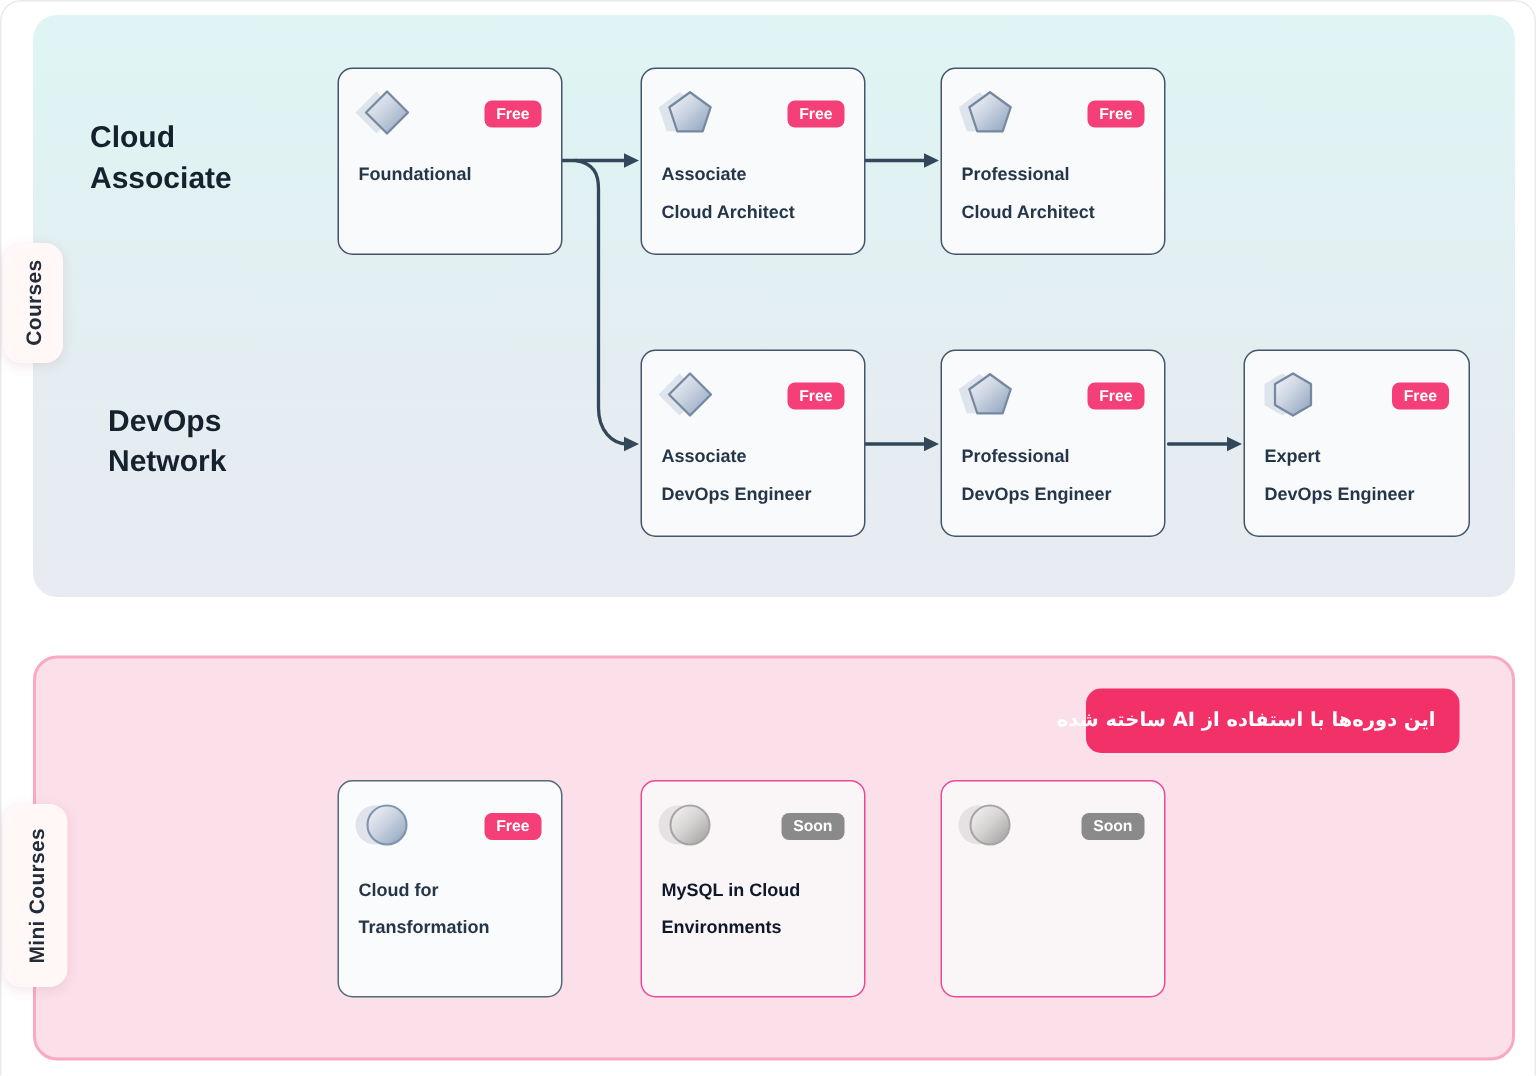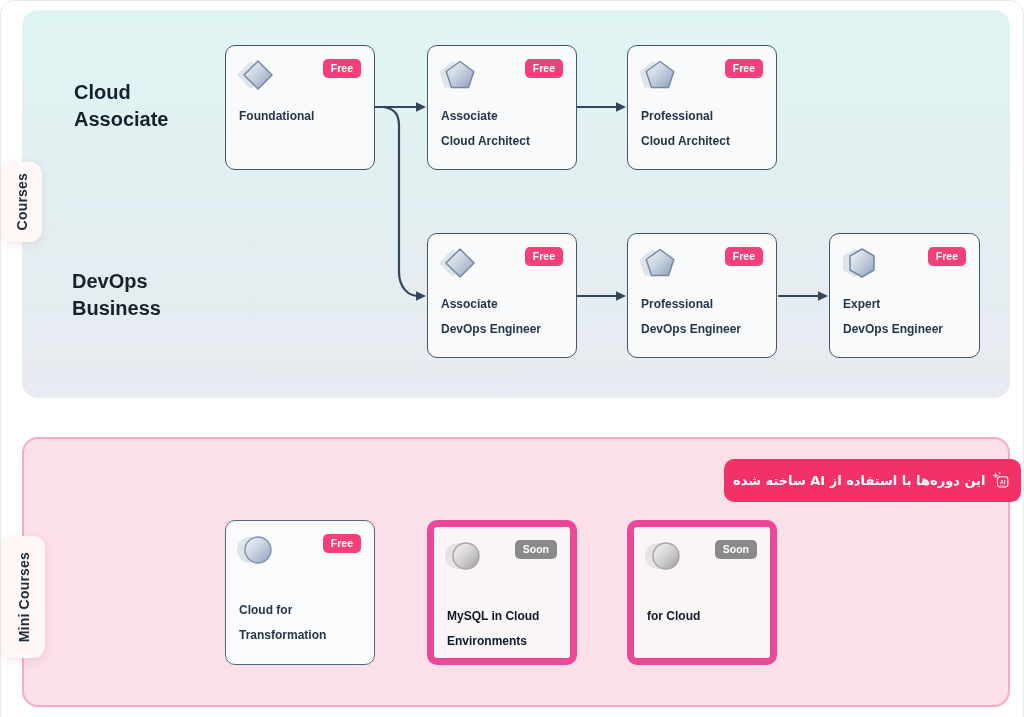"Free" .card-top { align-items: flex-start -> center }
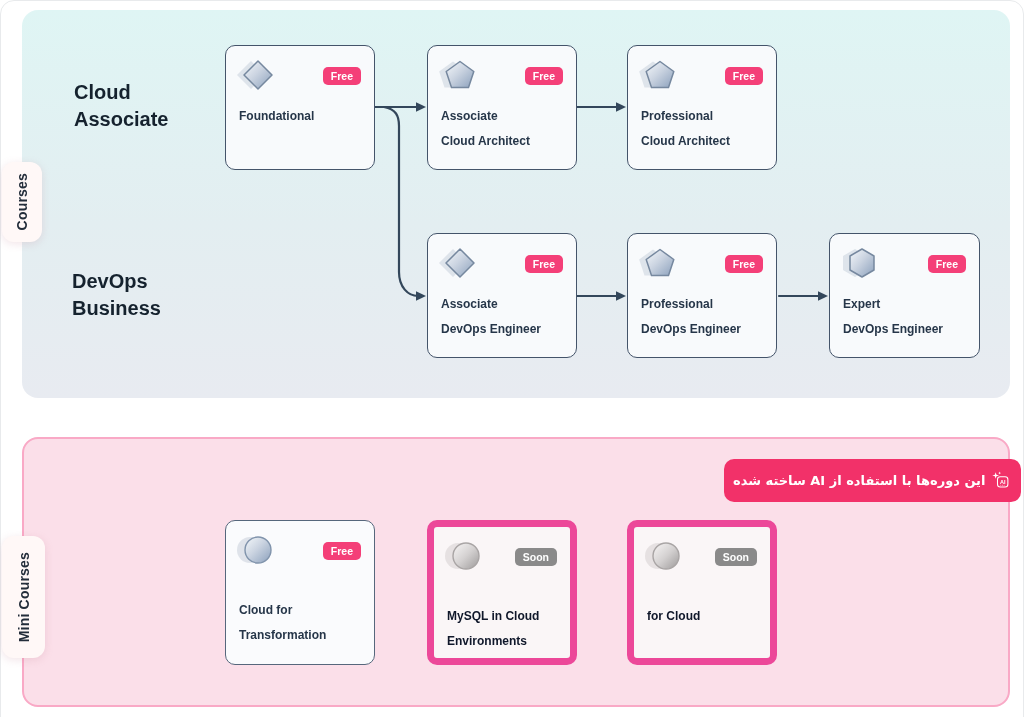"Cloud" .heading-cloud-architect { left: 74px -> 60px }
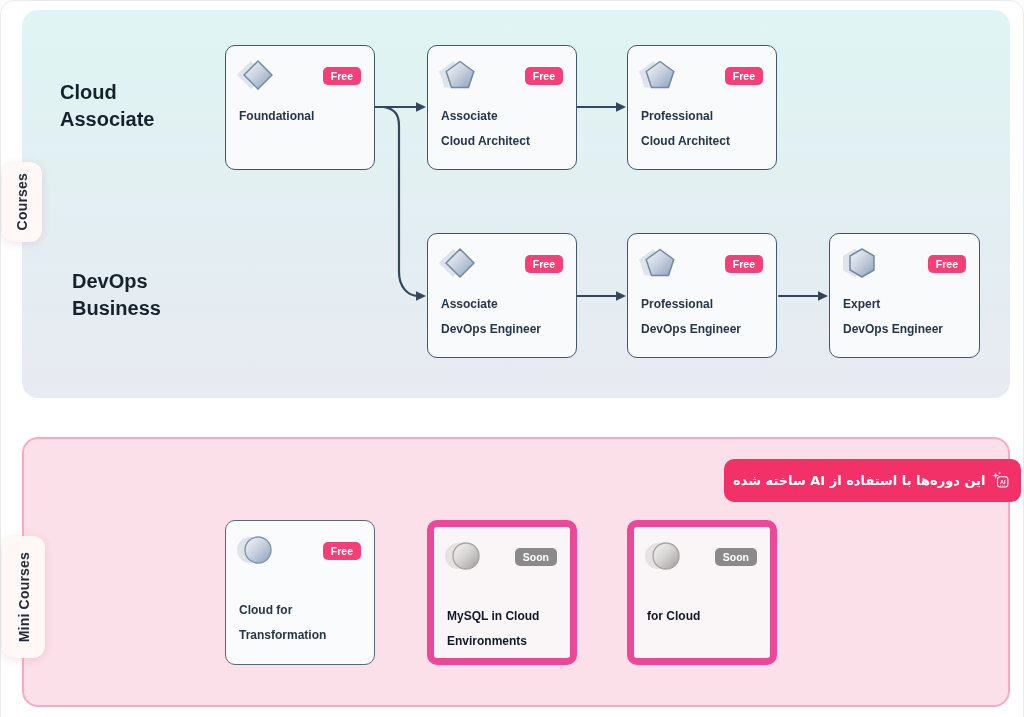"Business" div { text: Business -> Network }
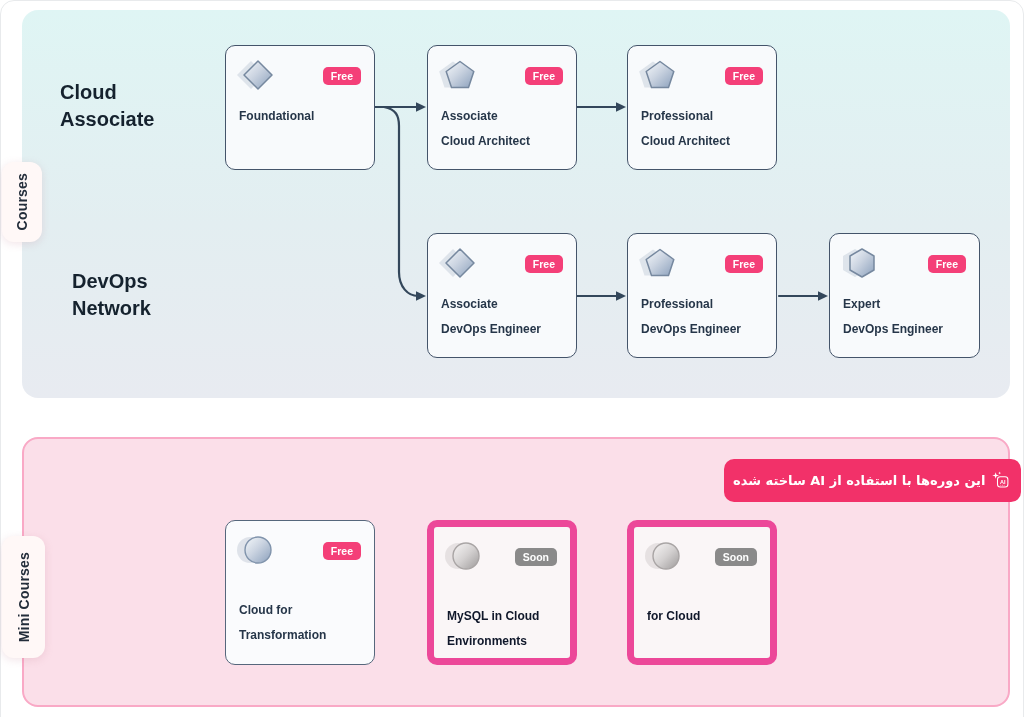"این دوره‌ها با استفاده از" .ai-badge { width: 297px -> 249px }
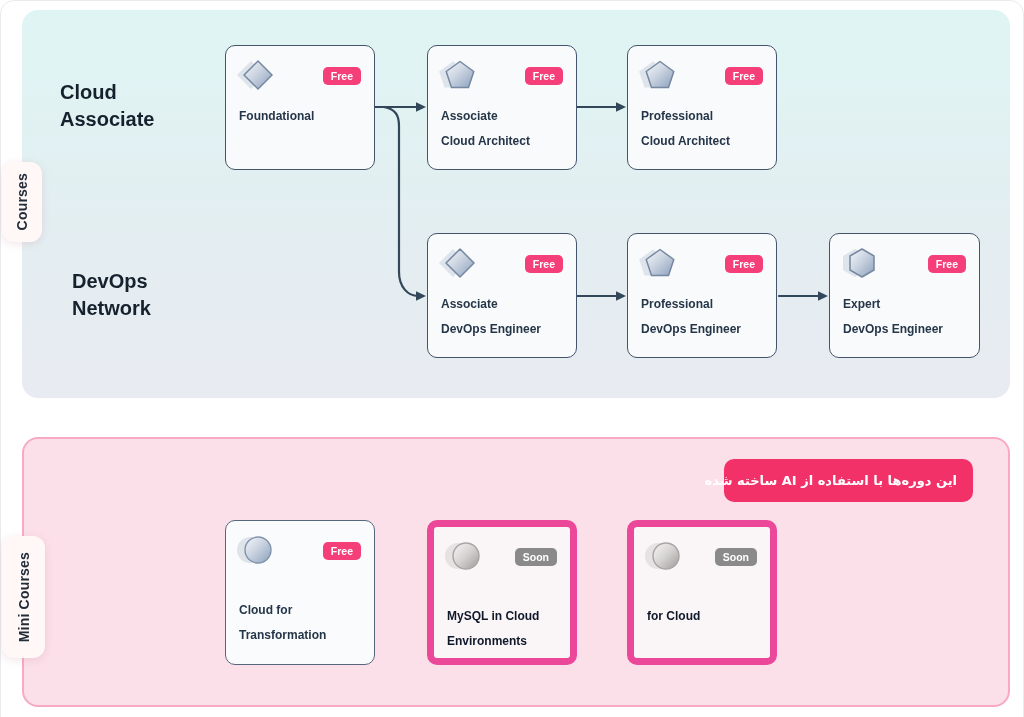"Soon" .mini-soon { border: 7px solid #ec4899 -> 1px solid #ec4899 }
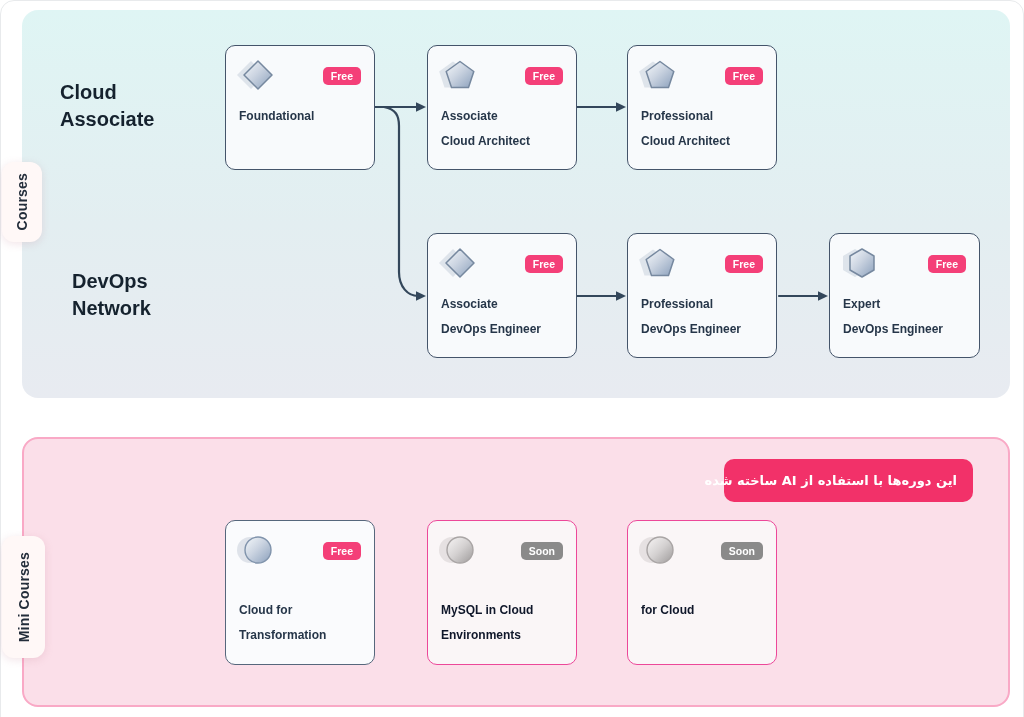"Cloud for" .mini-card .card-title { margin-top: 30px -> 13px }
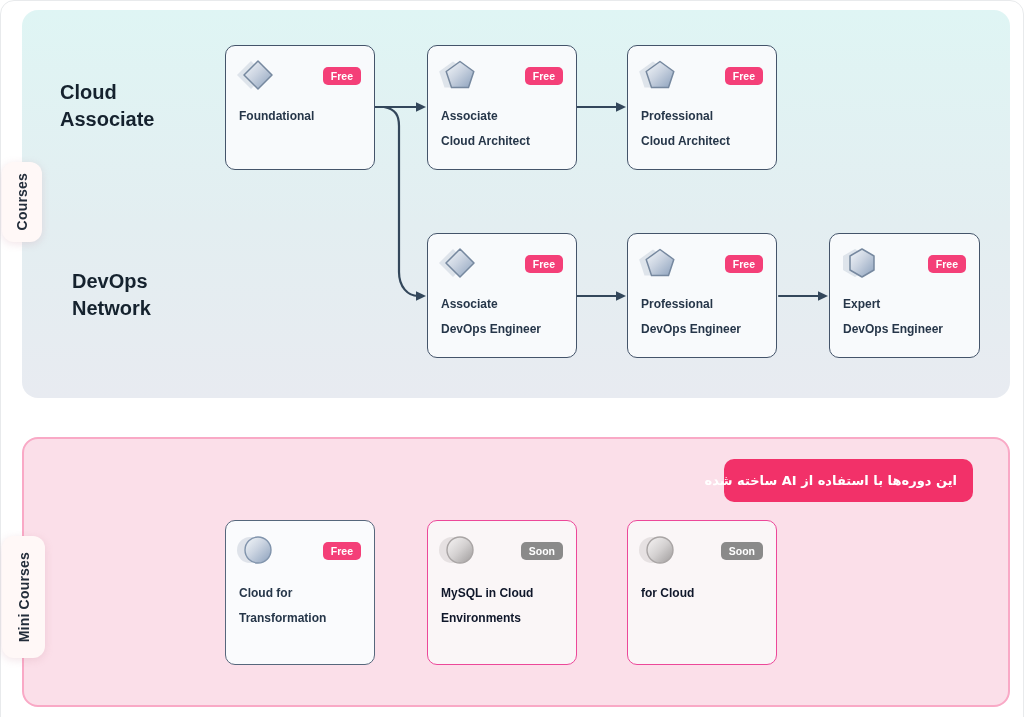"for Cloud" div { html: <div>for Cloud</div> -> none }
